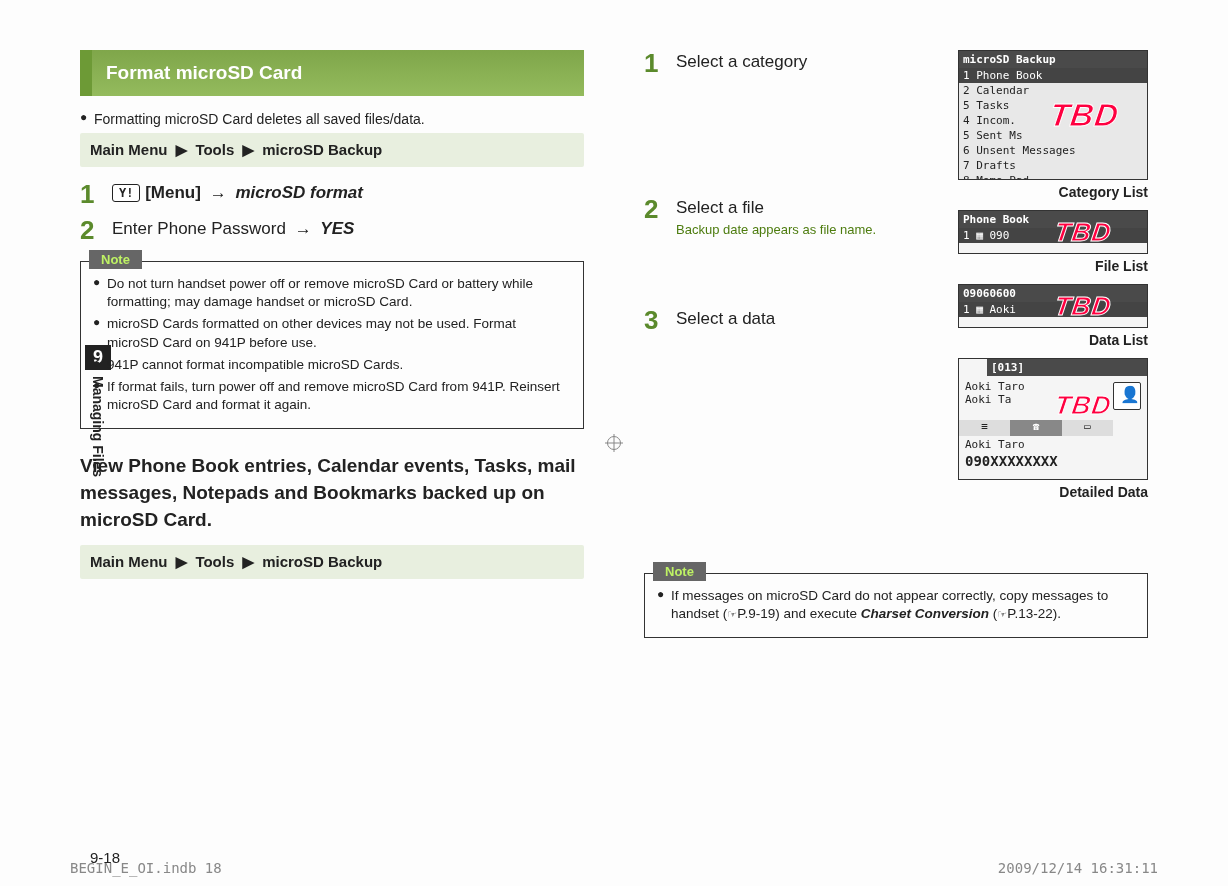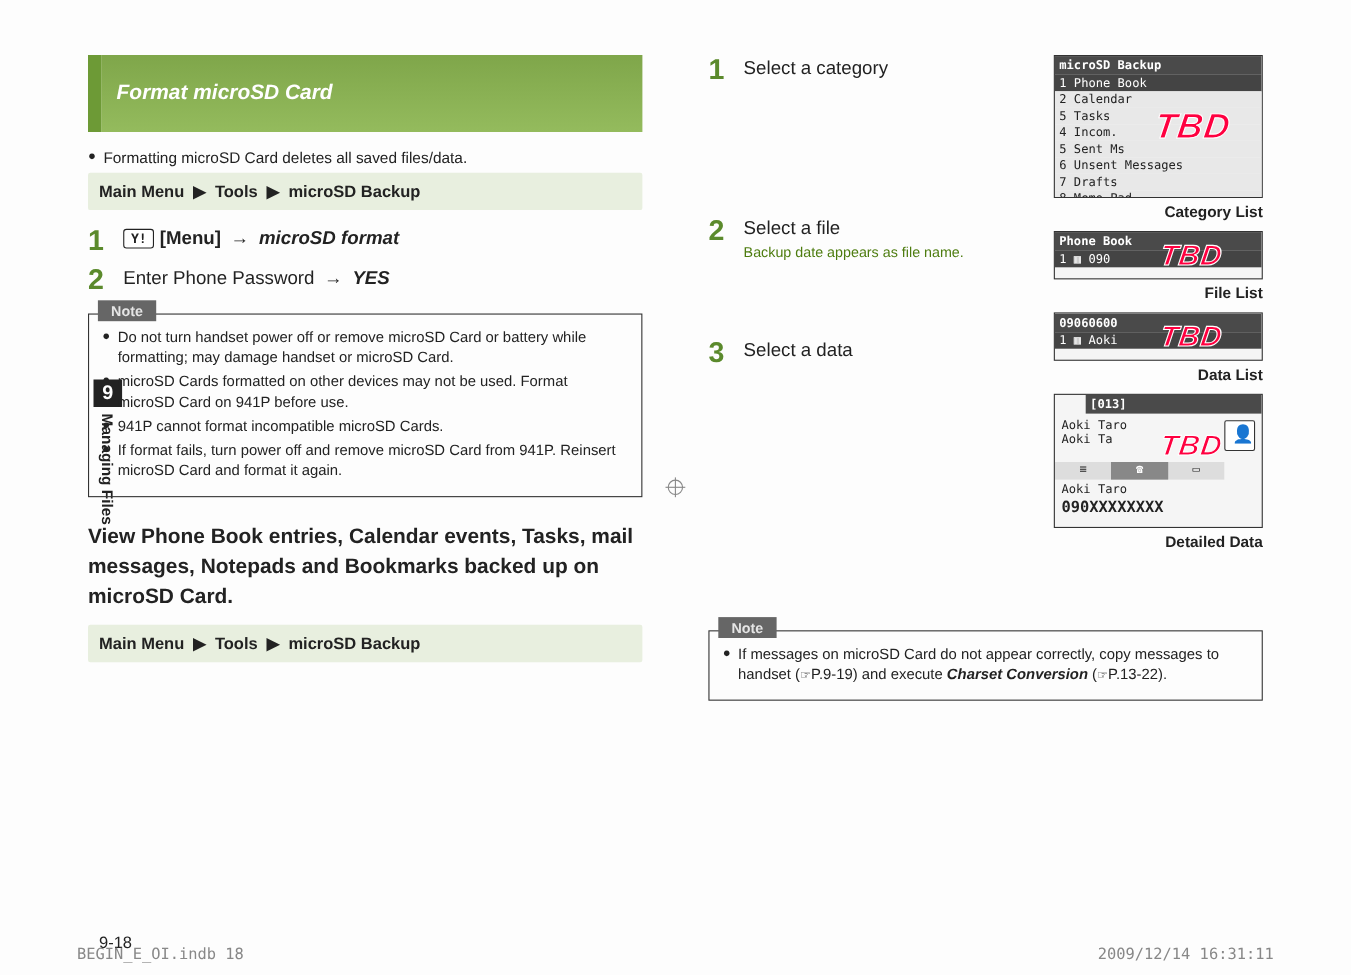"Format microSD Card" .section-heading { font-style: italic -> none; padding: 24px 14px -> 12px 14px }
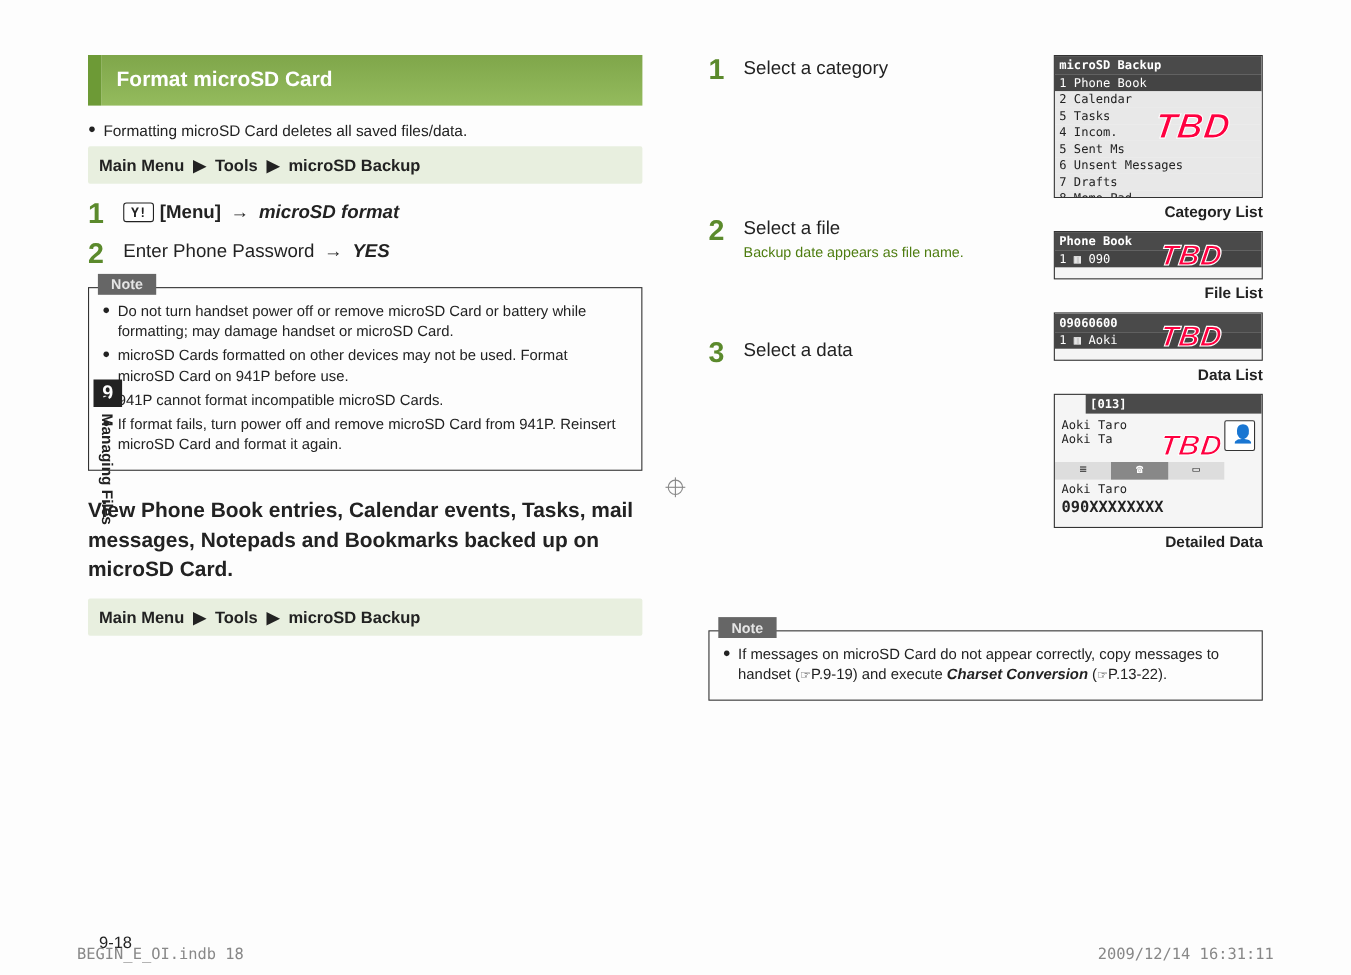"Note" .note-label { color: #e5e5e5 -> #bef264 }
